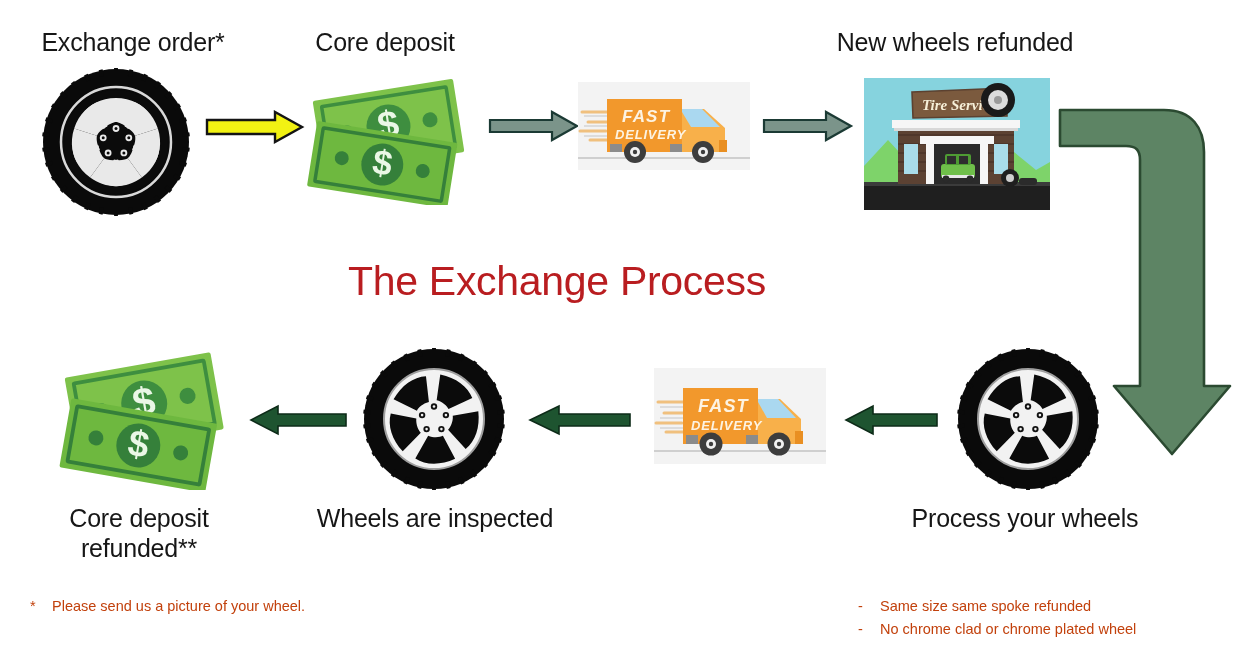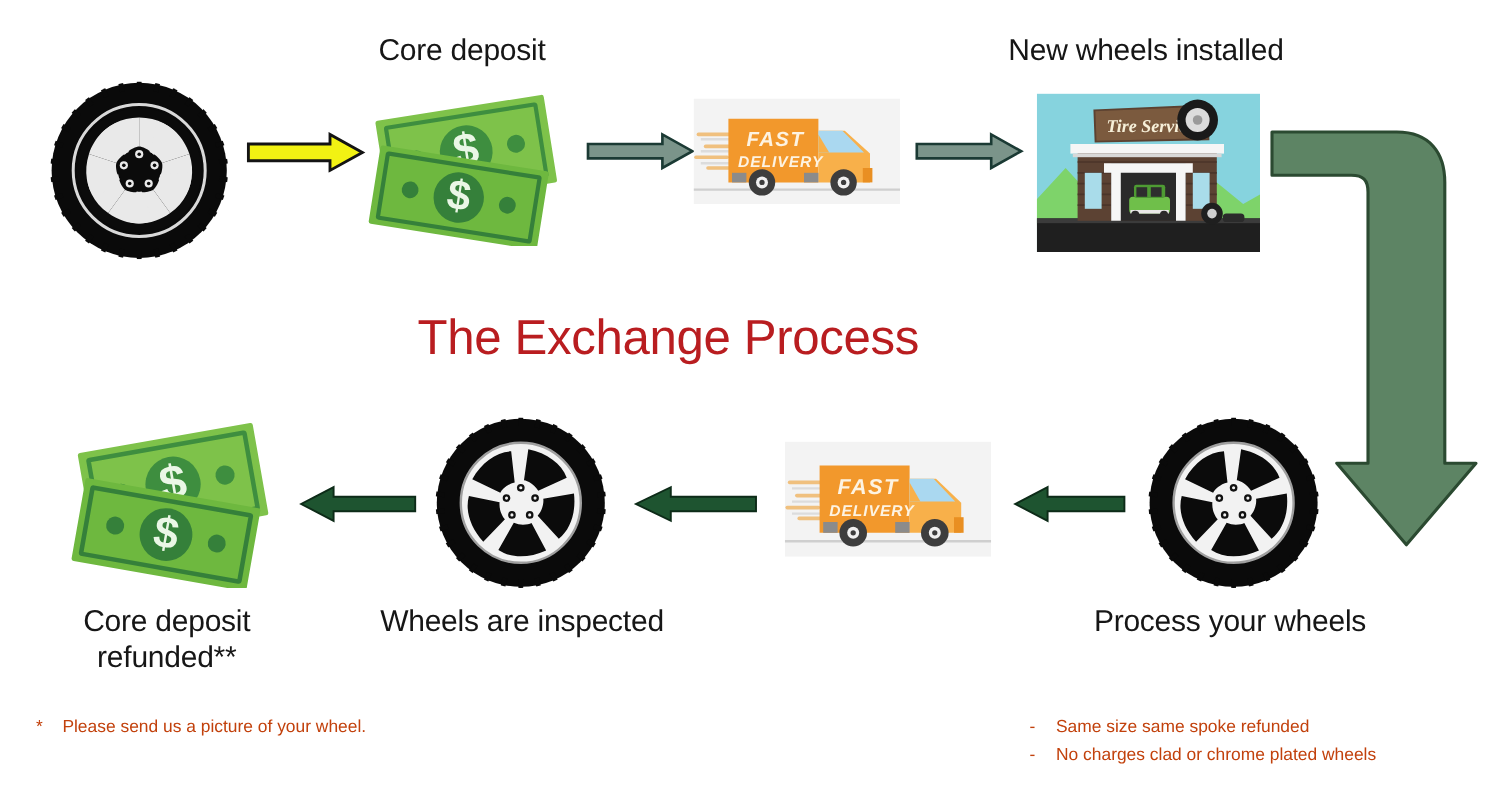"Exchange order*" div.abs { html: none -> <div>Exchange order*</div> }
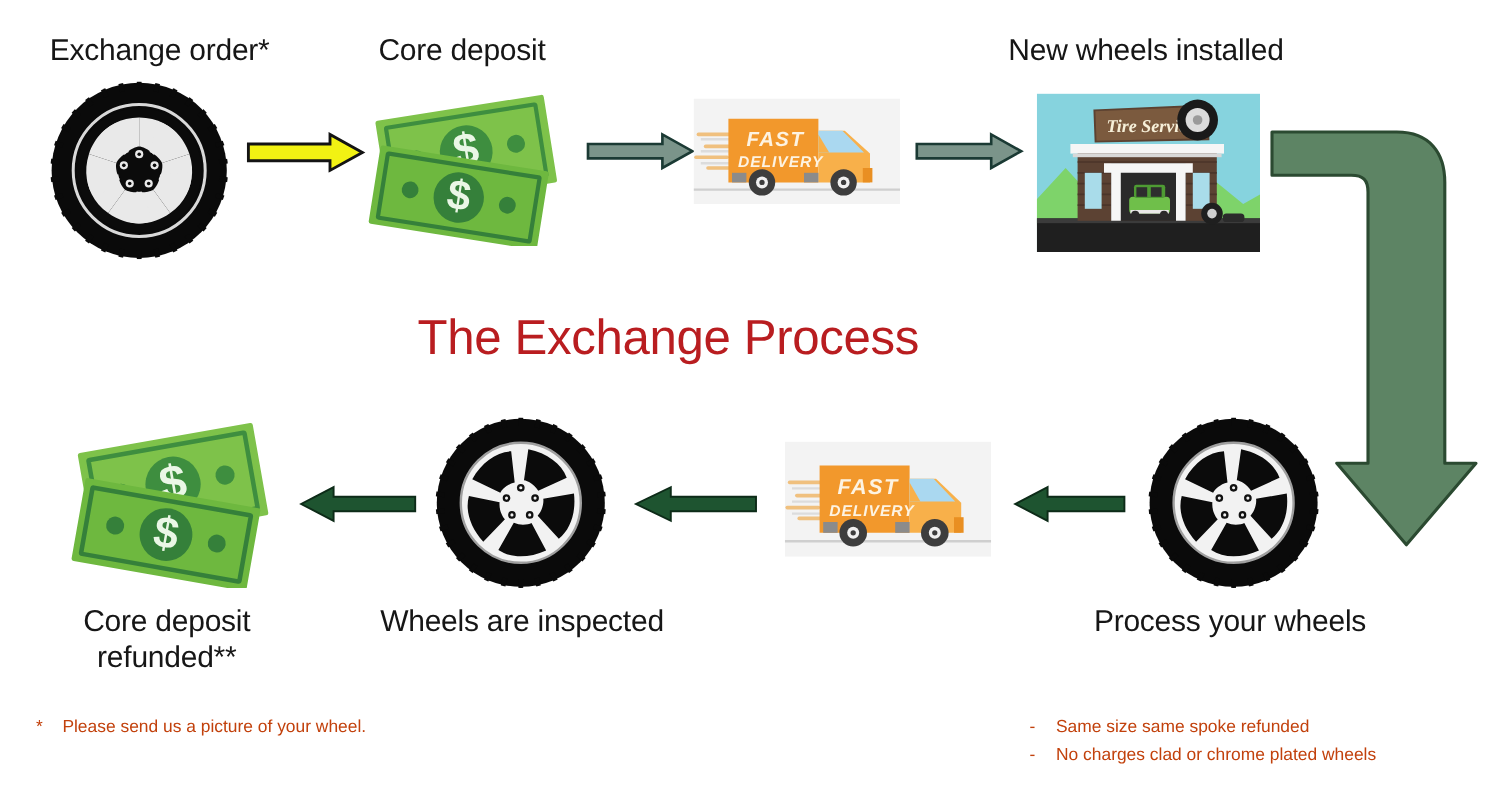"New wheels installed" div.abs { text: installed -> refunded }
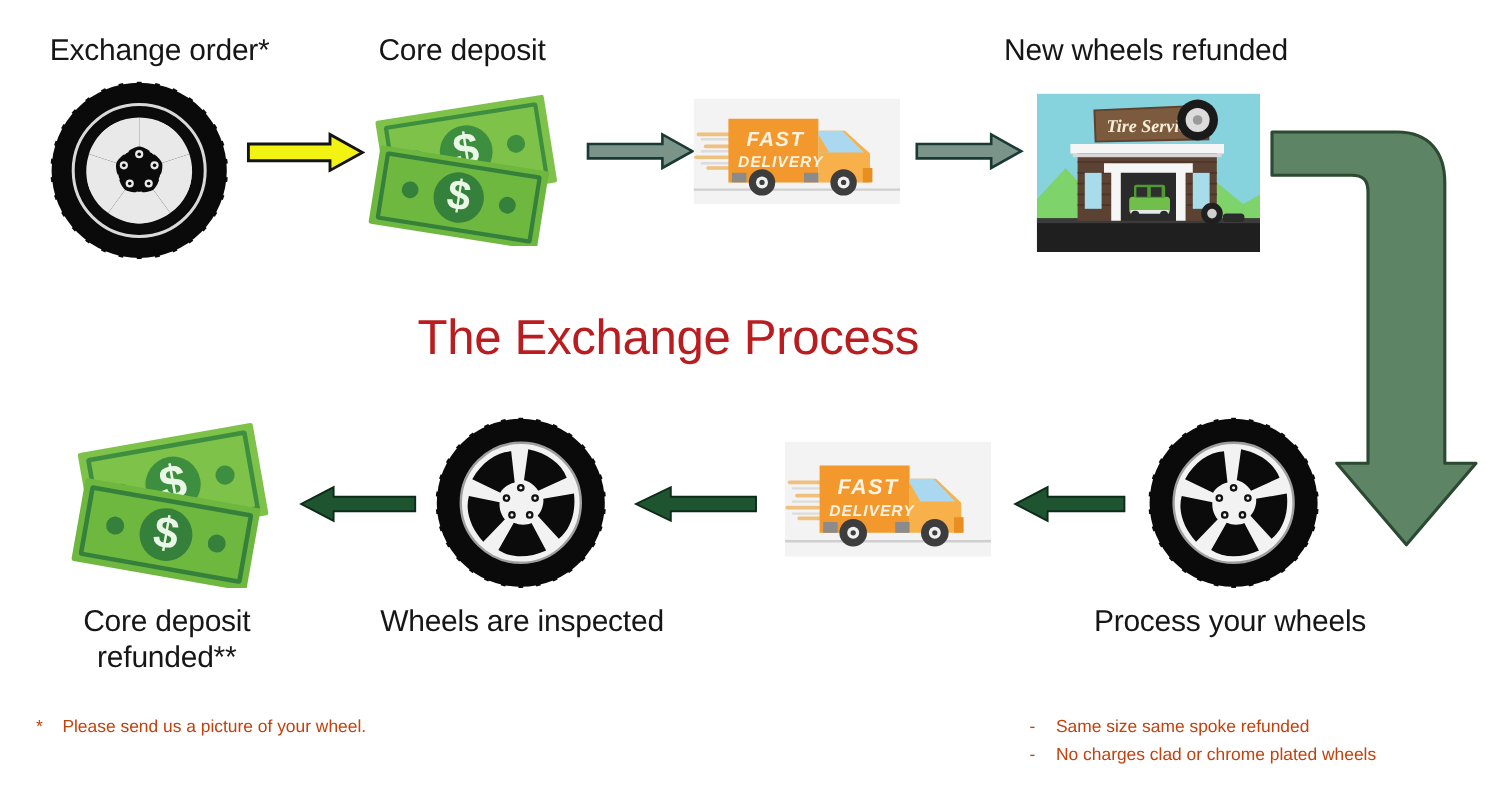"No charges clad or chrome" span { text: charges clad or chrome plated wheels -> chrome clad or chrome plated wheel }
